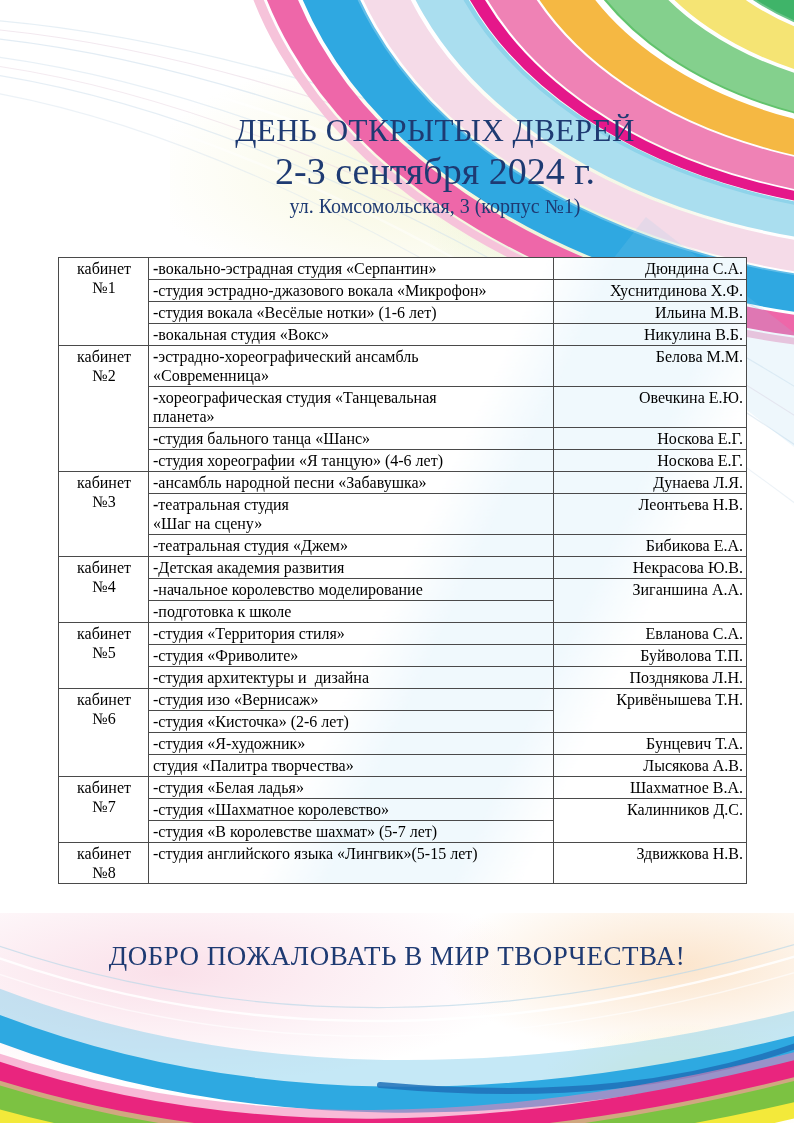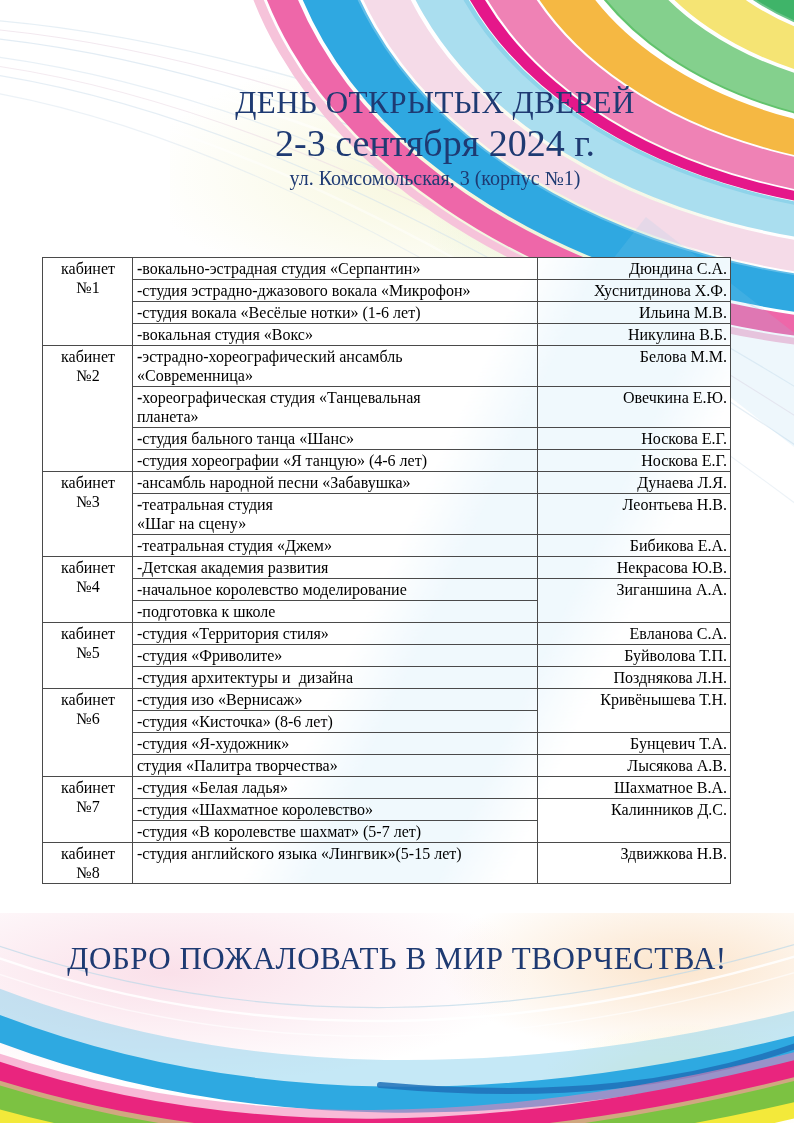"ДЕНЬ ОТКРЫТЫХ ДВЕРЕЙ" .t-line2 { margin-top: none -> 28px }
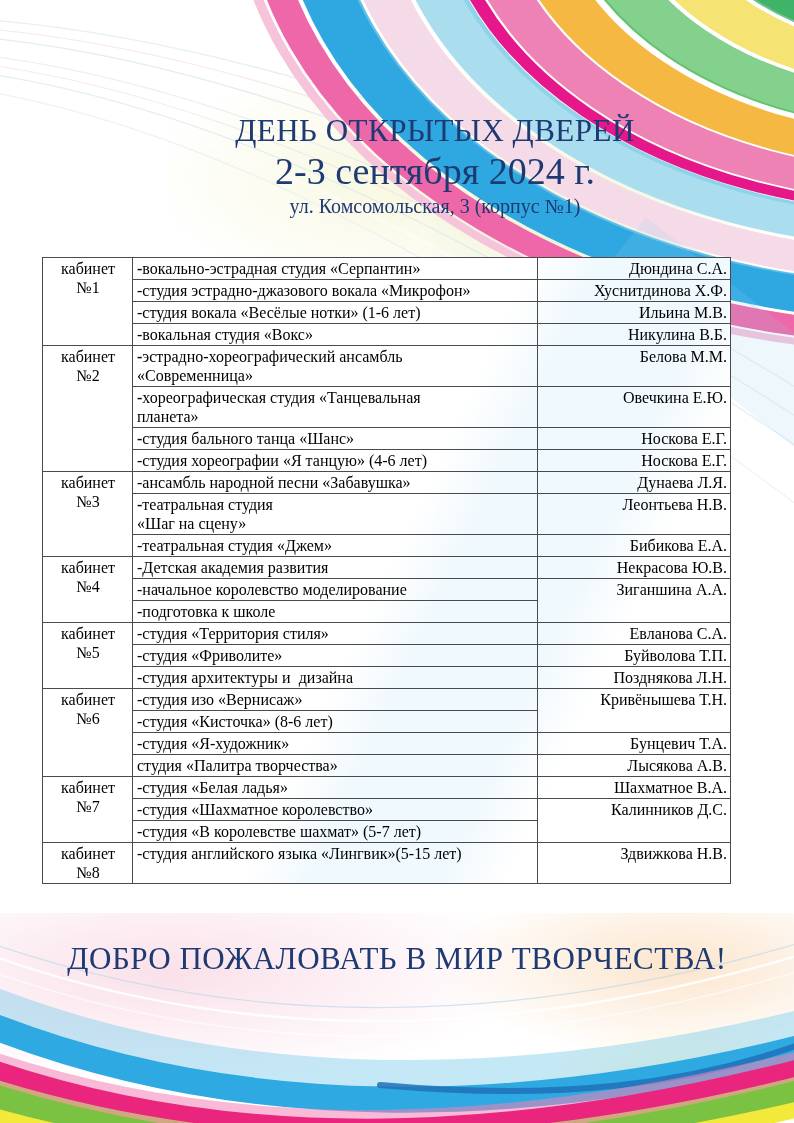"кабинет" table.program { left: 42px -> 58px }
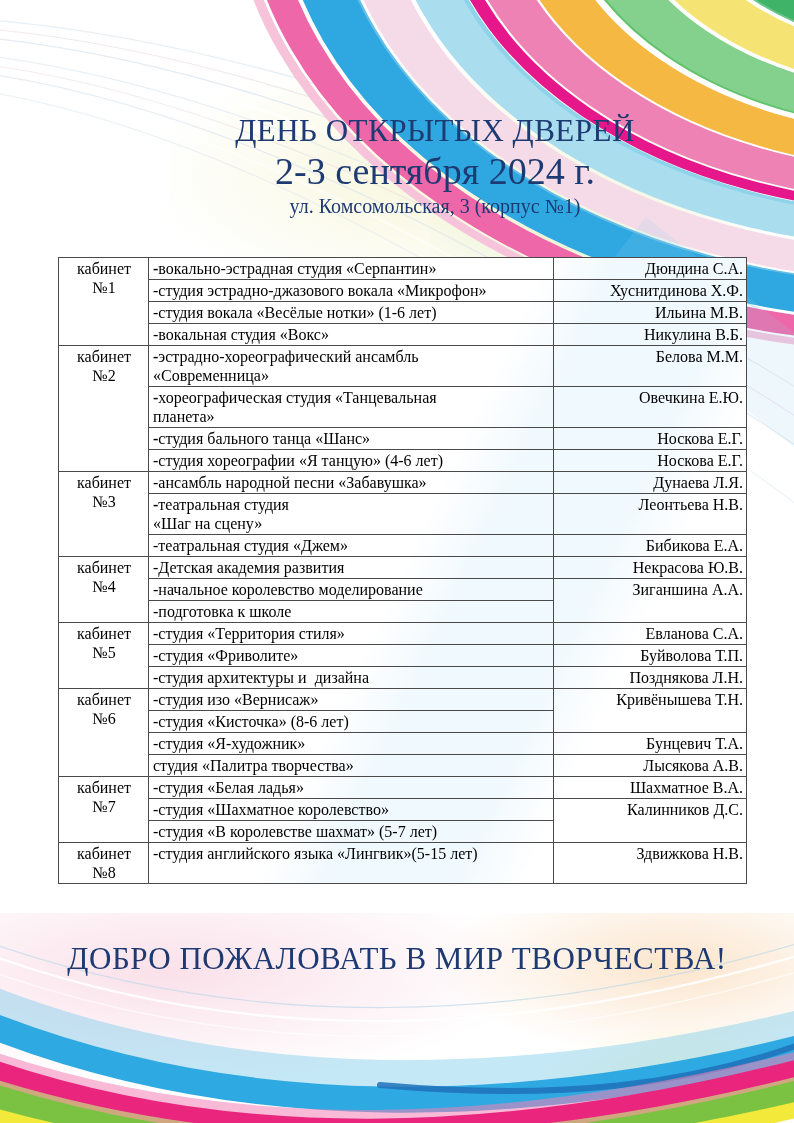"-студия «Кисточка» (8-6 лет)" td.studio { text: 8-6 -> 2-6 }
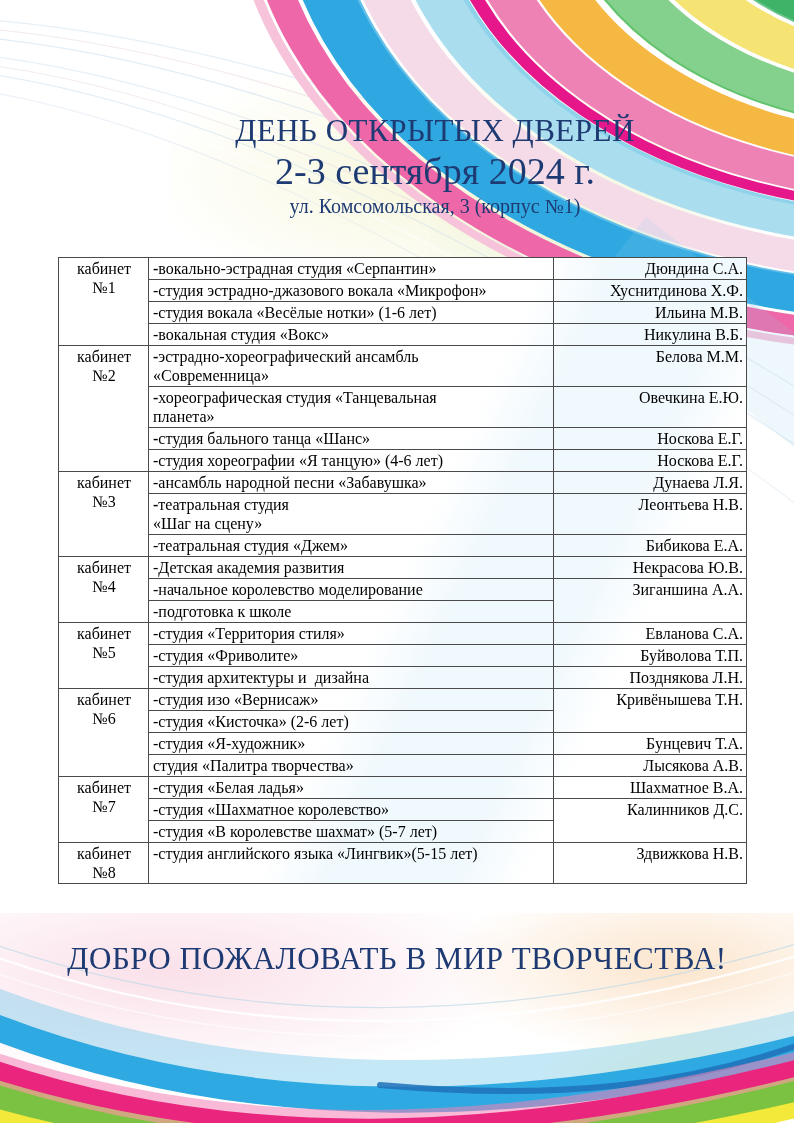"ДОБРО ПОЖАЛОВАТЬ В МИР ТВОРЧЕСТВА!" .welcome { font-size: 31px -> 27px }
